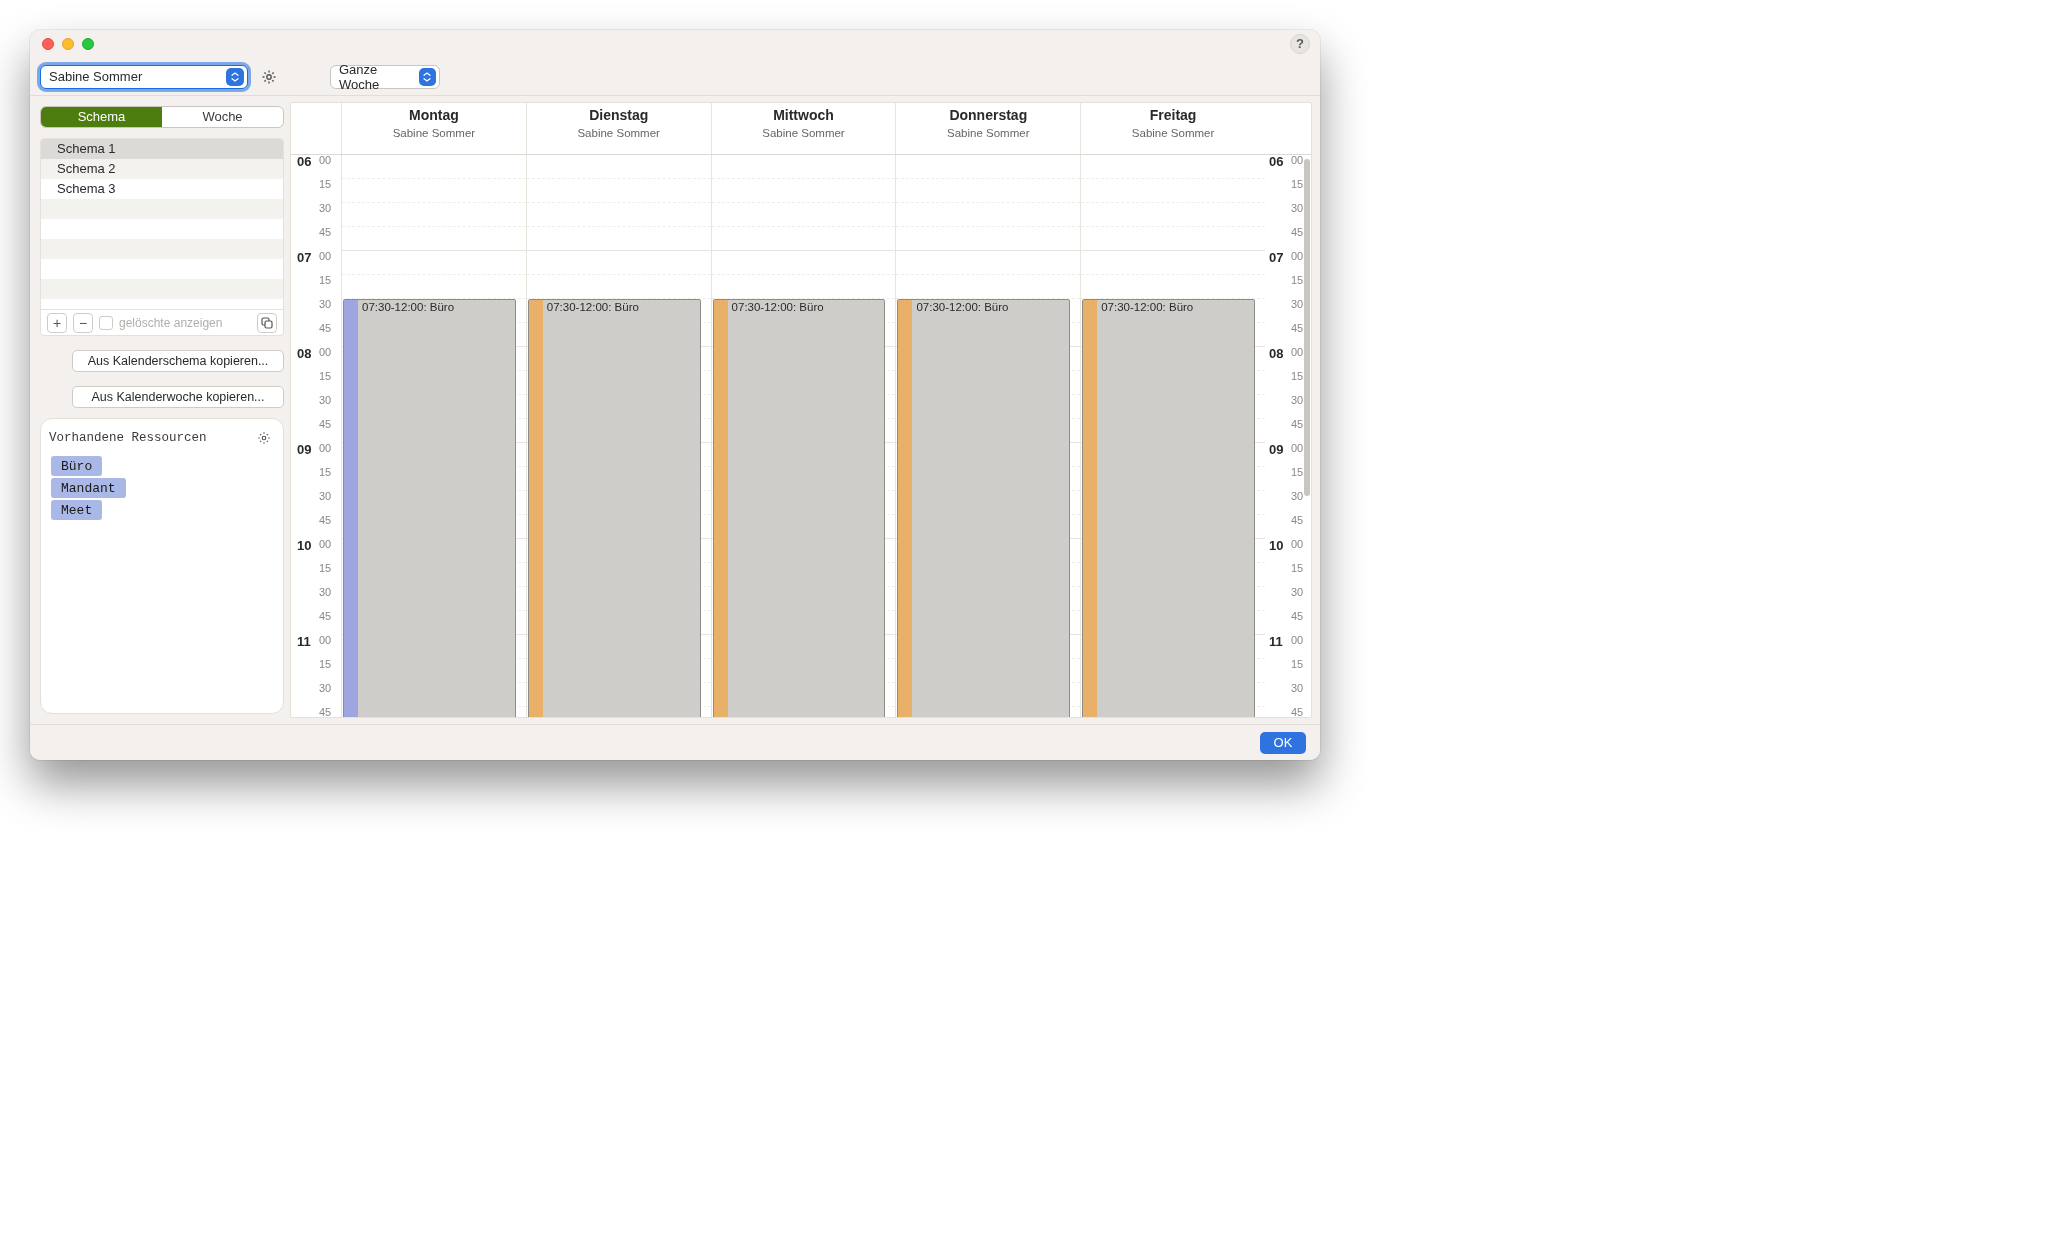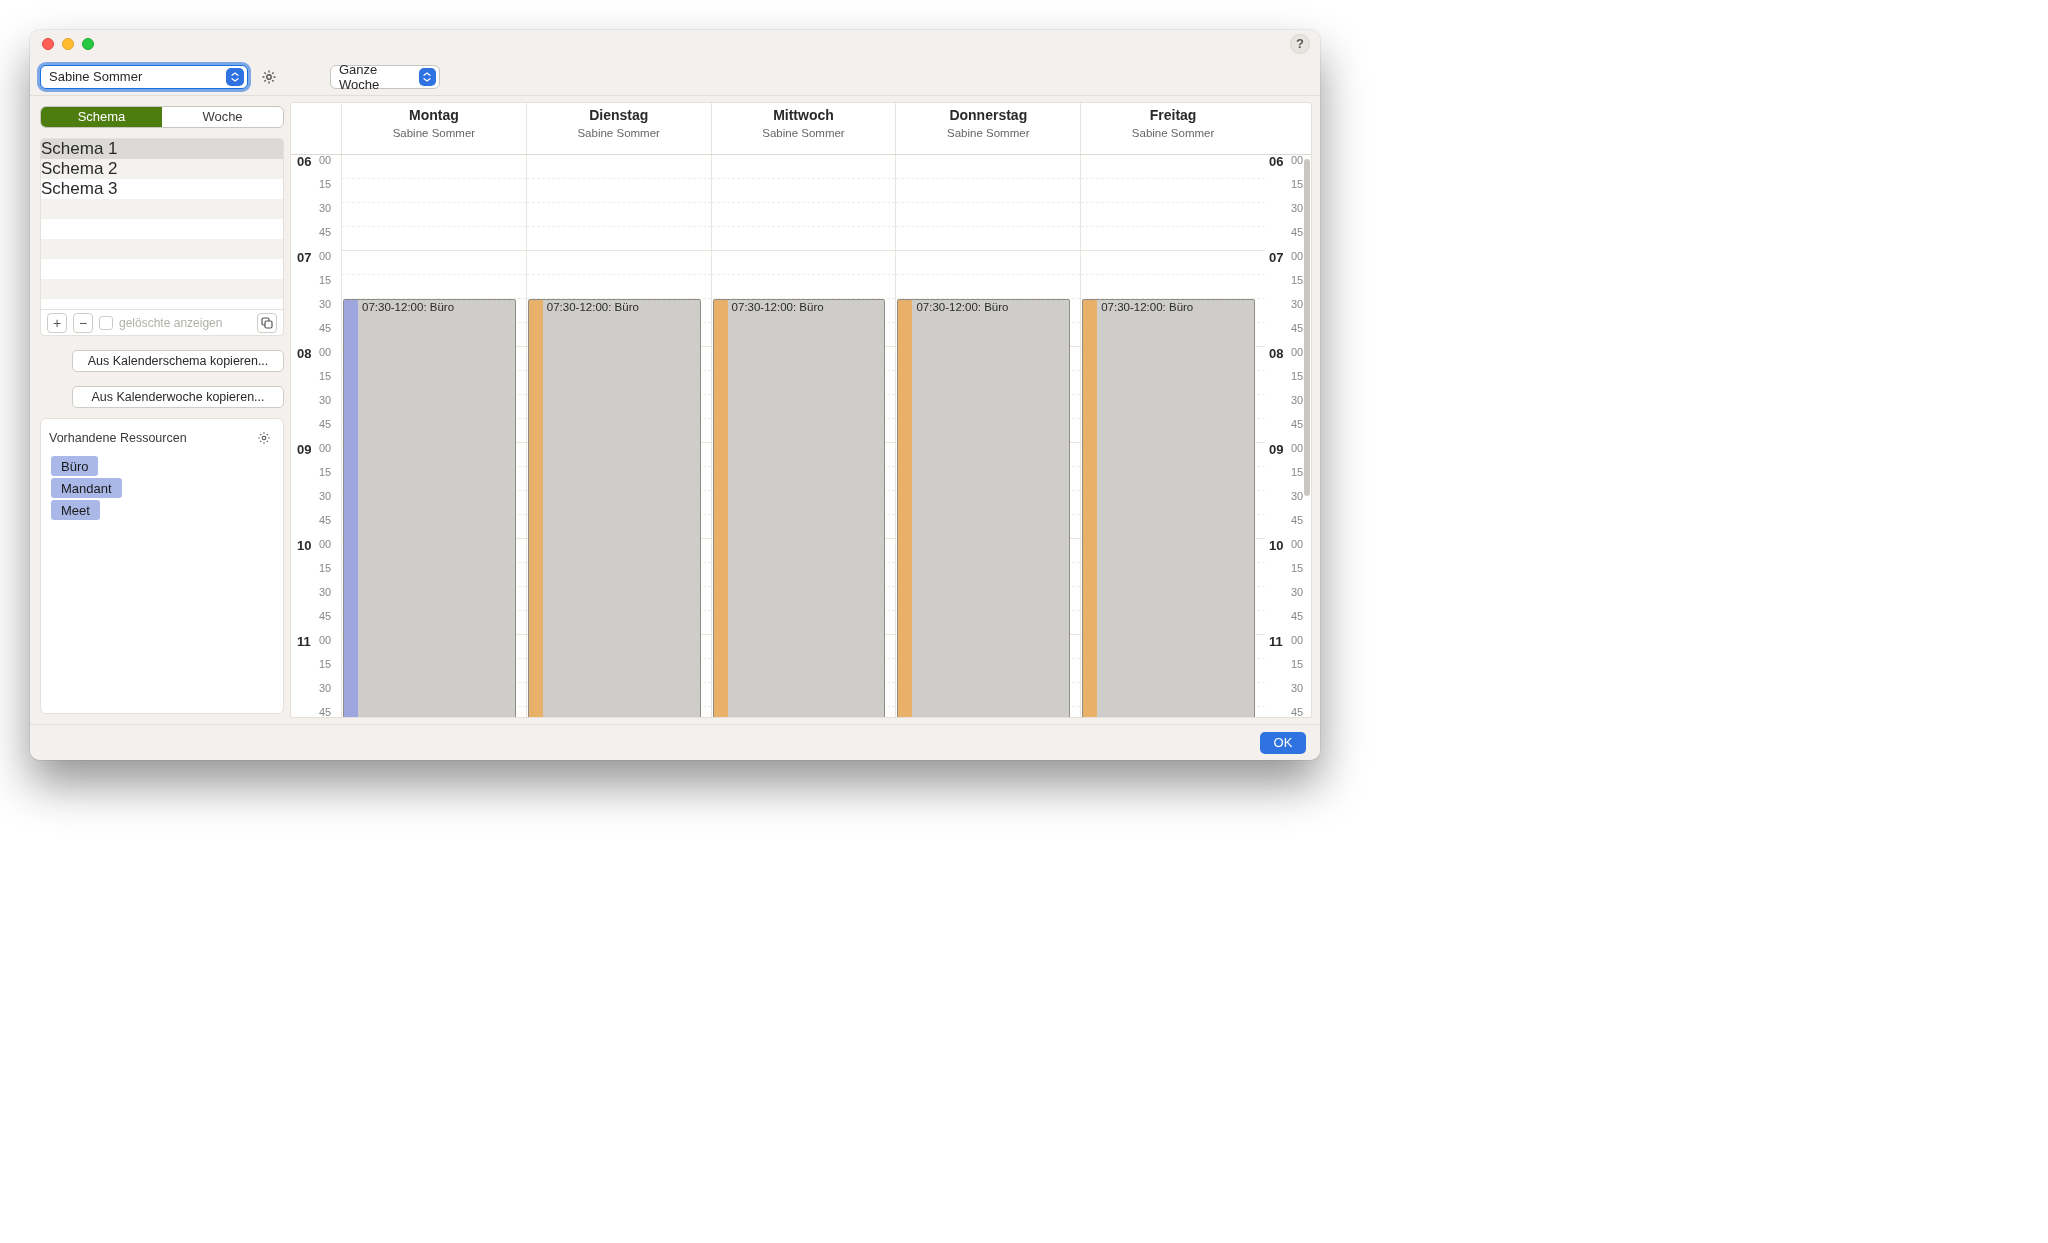"Schema 1" .schemaRow { font-size: 17px -> 13px; padding-left: 0 -> 16px }
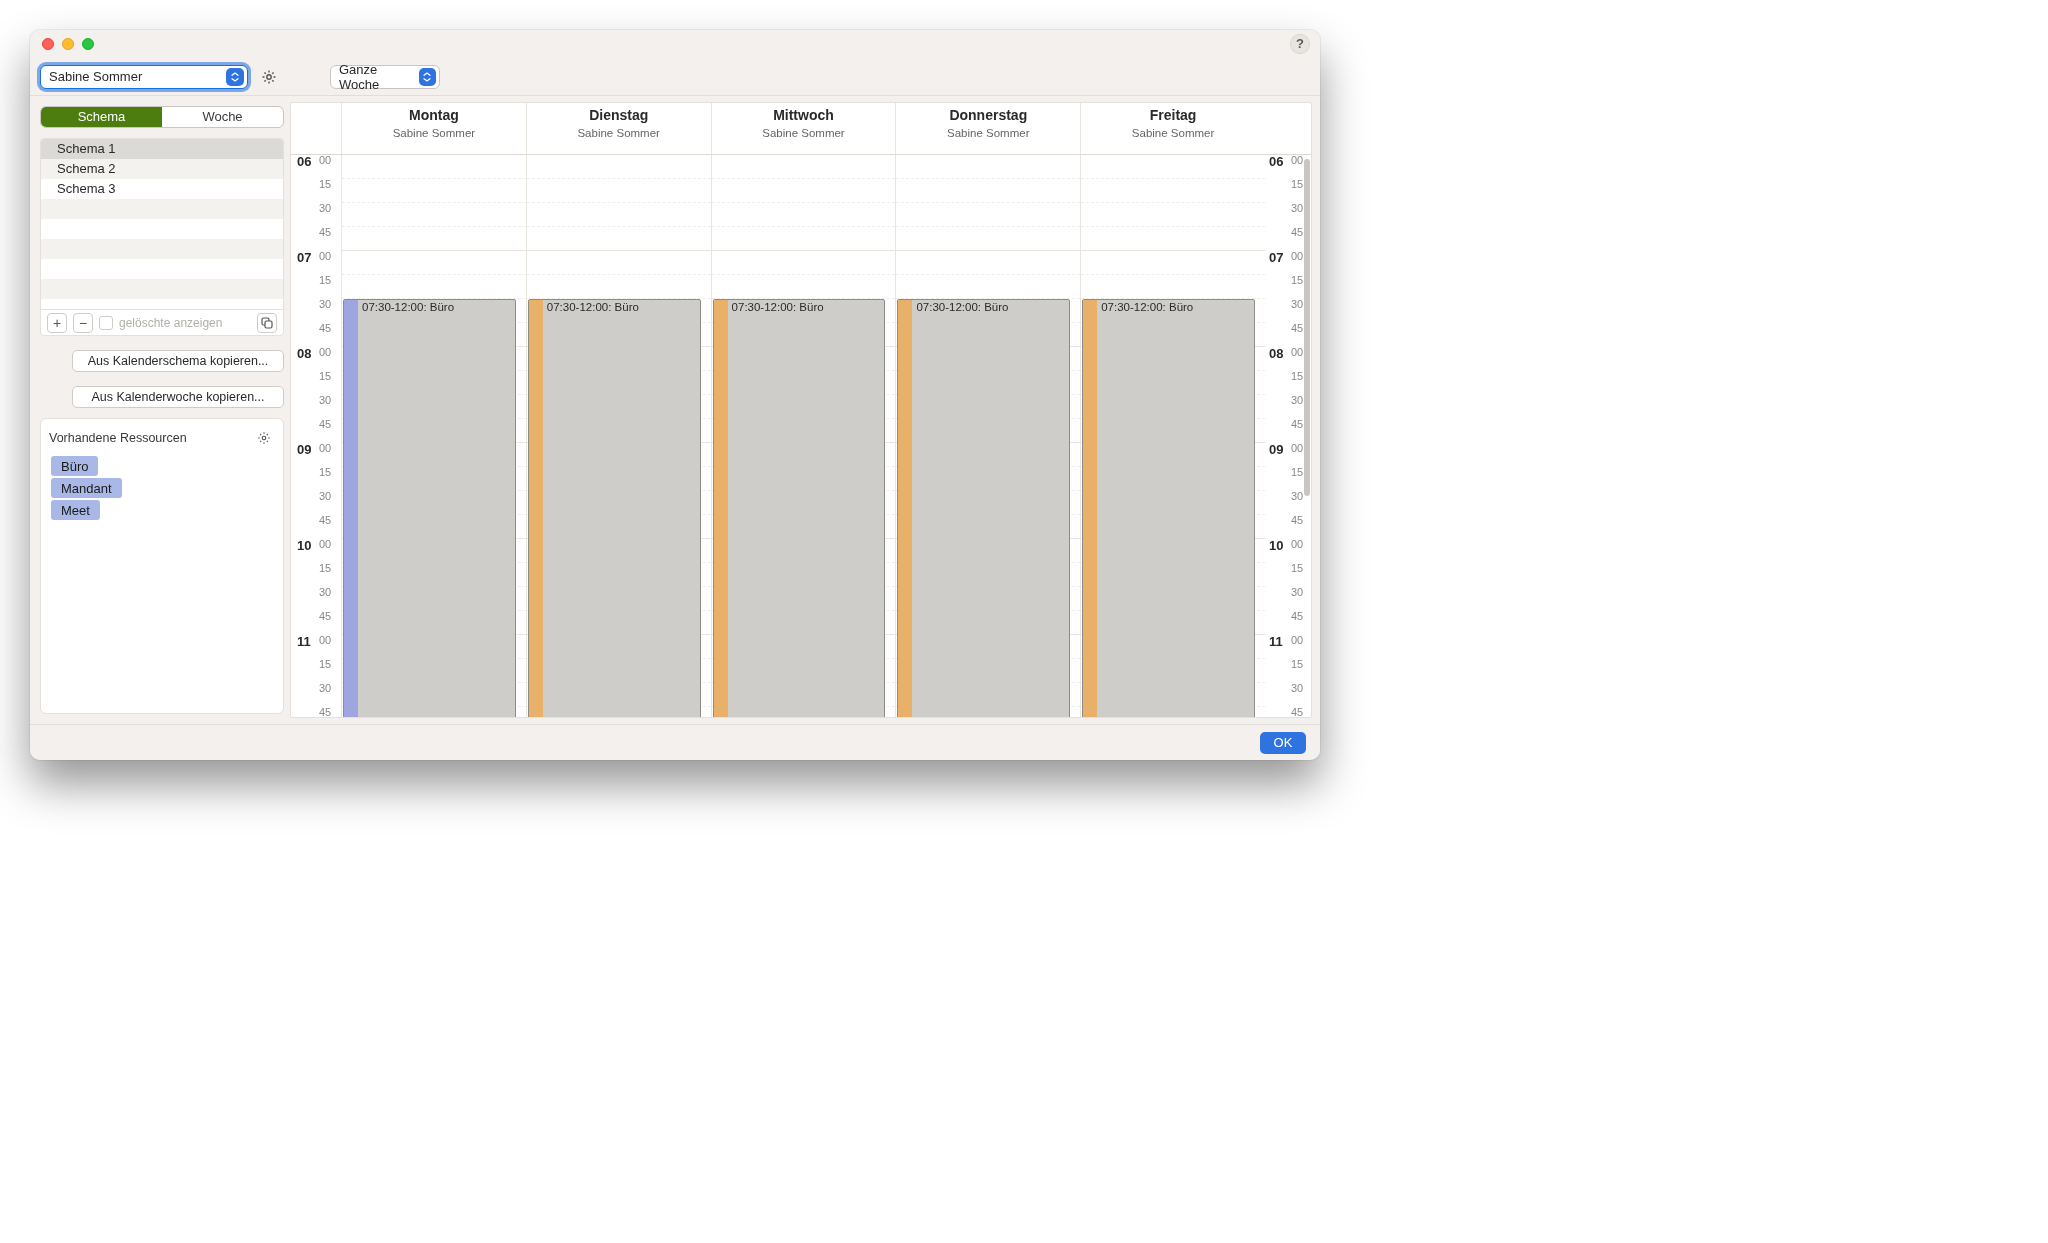"Vorhandene Ressourcen" .resPanel { border-radius: 6px -> 12px; font-family: none -> Liberation Mono, monospace }
